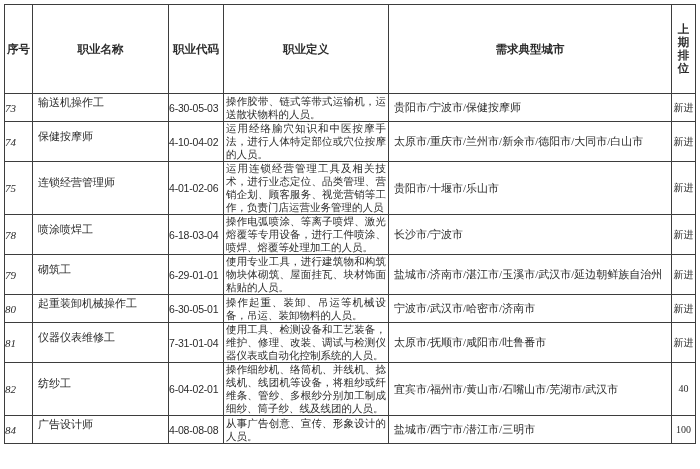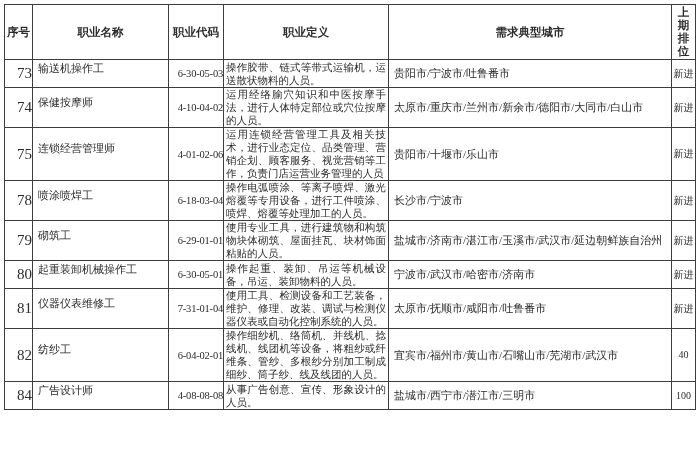"上期排位" th.hdr { padding: 1px 1px -> 18px 1px }
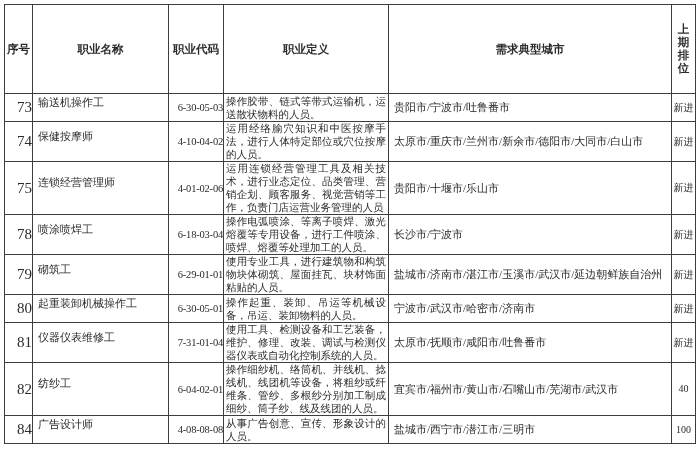"73" td.c-no { font-size: 15px -> 11px; font-style: none -> italic; text-align: right -> left }
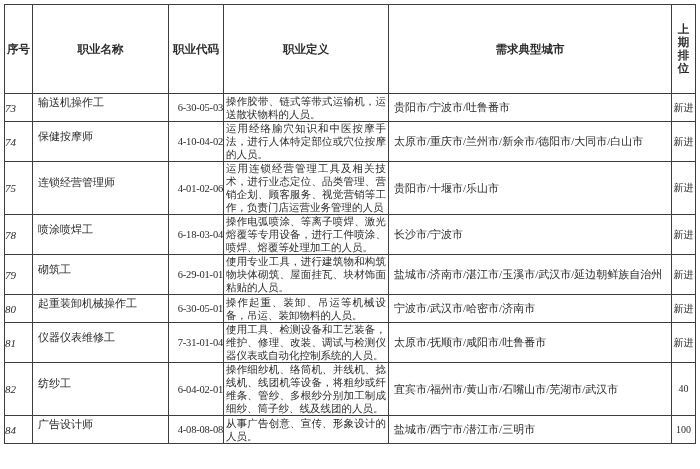"6-30-05-03" td.c-code { font-family: Liberation Serif, serif -> Liberation Sans, sans-serif; text-align: right -> left }
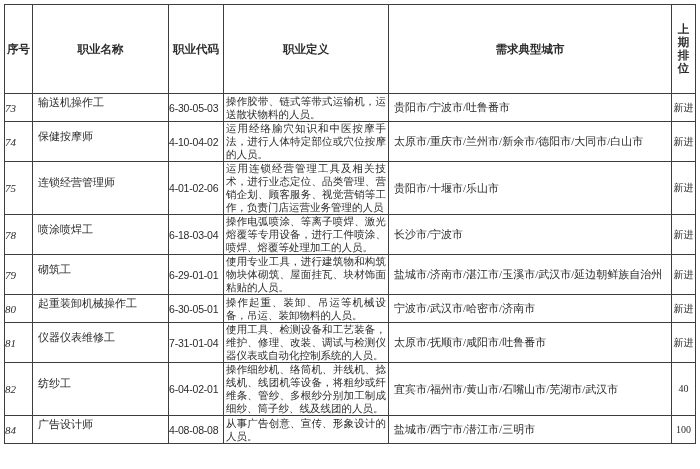"贵阳市/宁波市/吐鲁番市" td.c-city { text: /吐鲁番市 -> /保健按摩师 }
